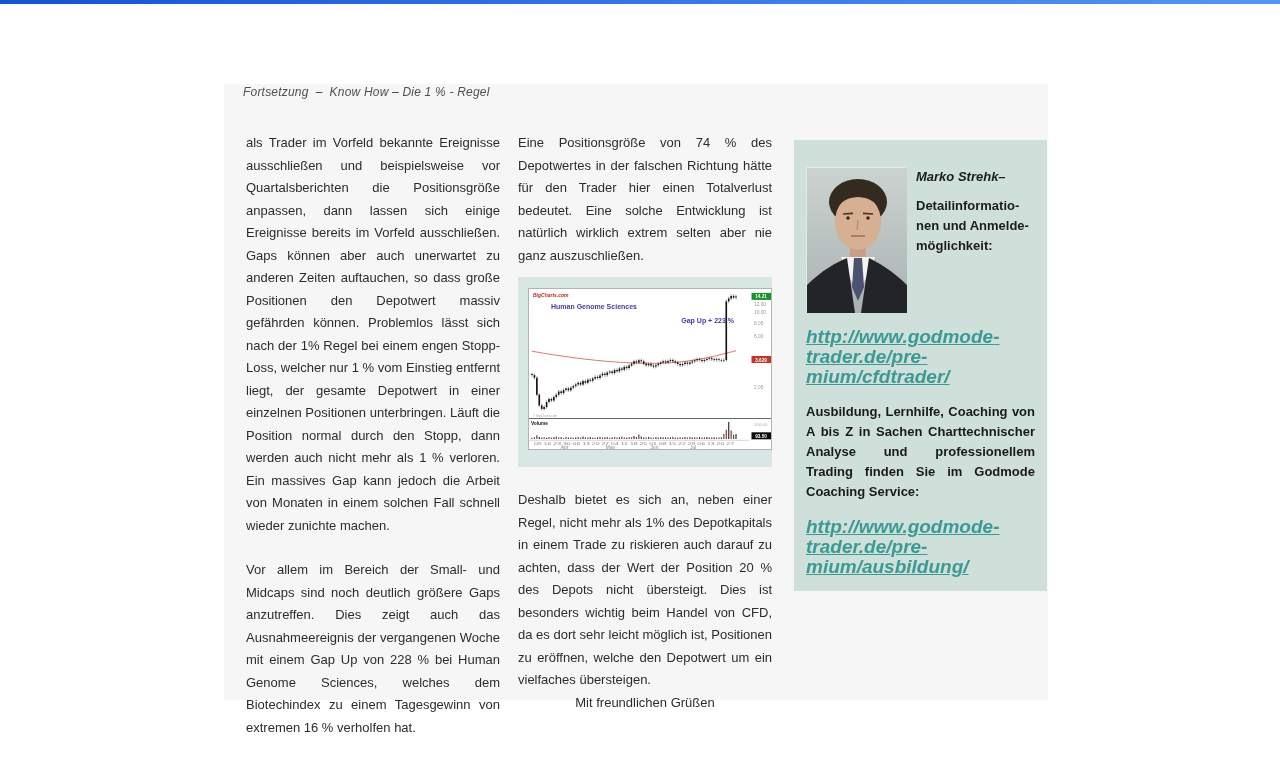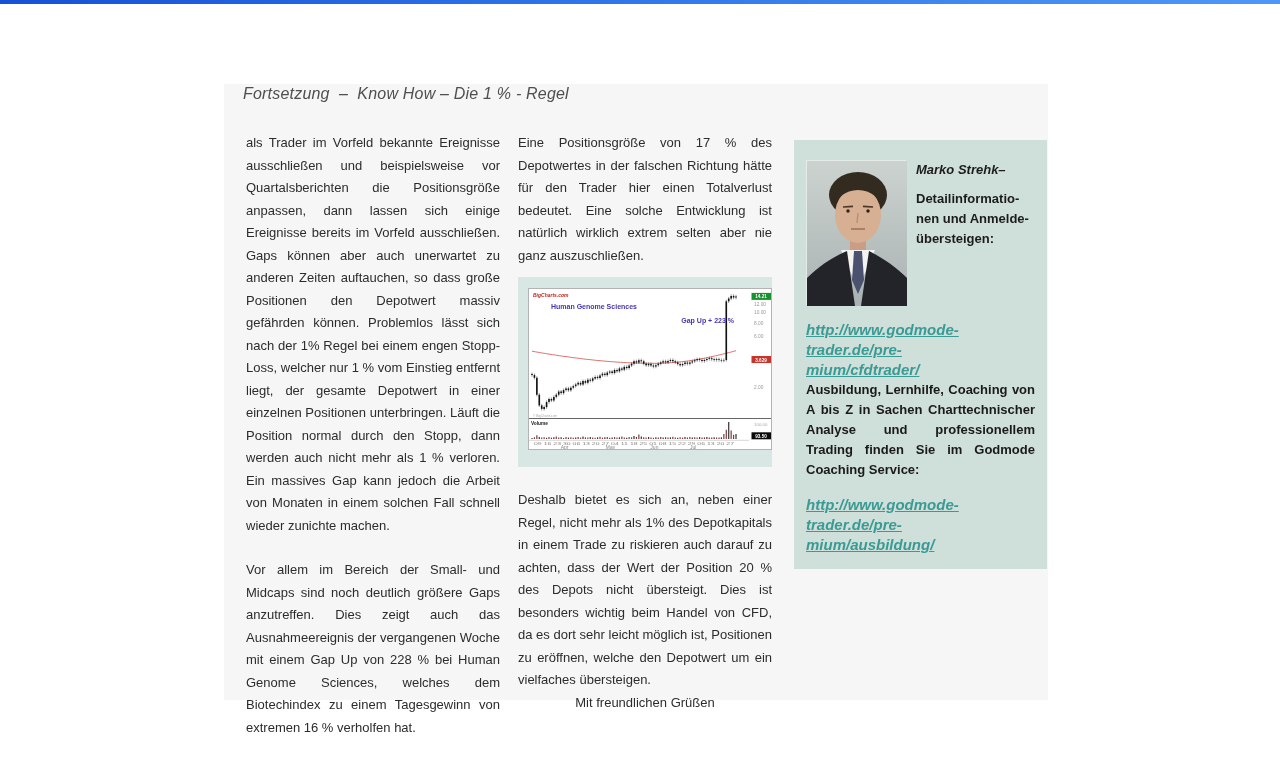"Fortsetzung – Know How –" .page-header { font-size: 16px -> 12px }
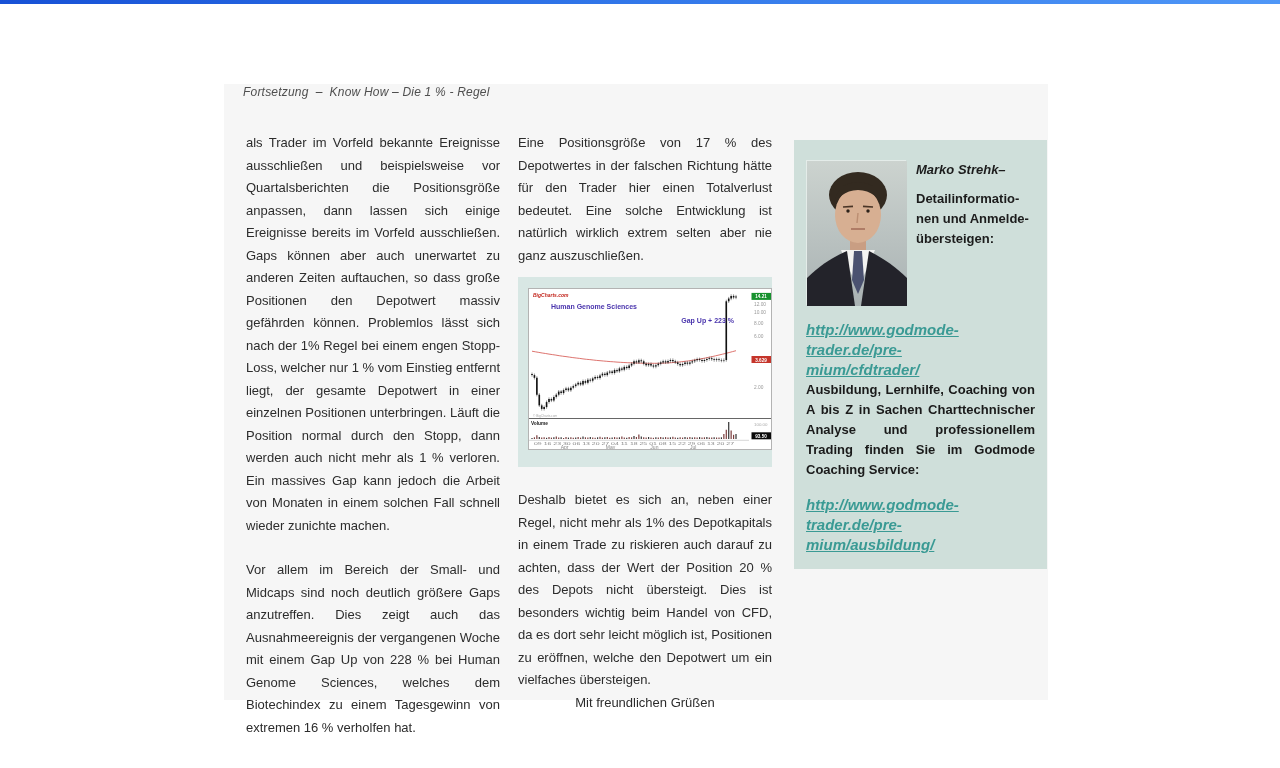"Eine Positionsgröße von 17 %" p { text: 17 -> 74 }
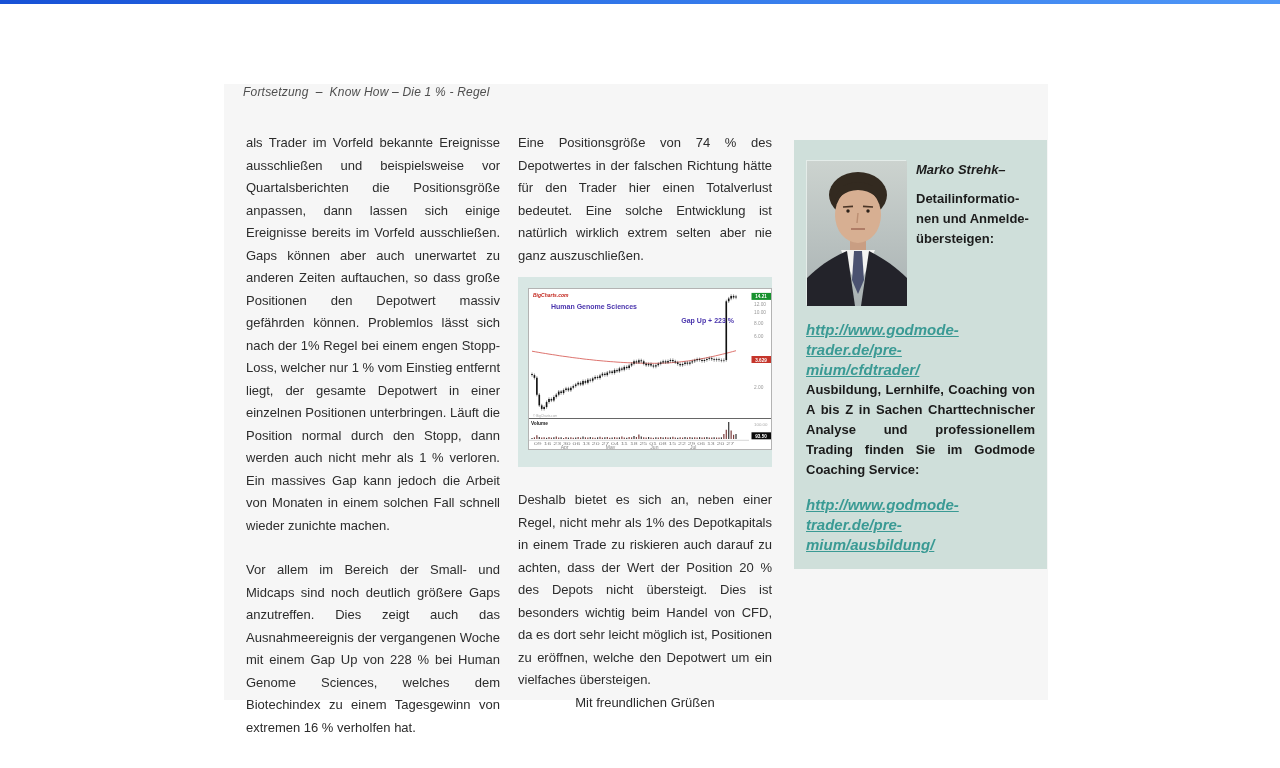"Marko Strehk–" .sidebar { padding: 20px 12px 14px 12px -> 27px 12px 14px 12px }
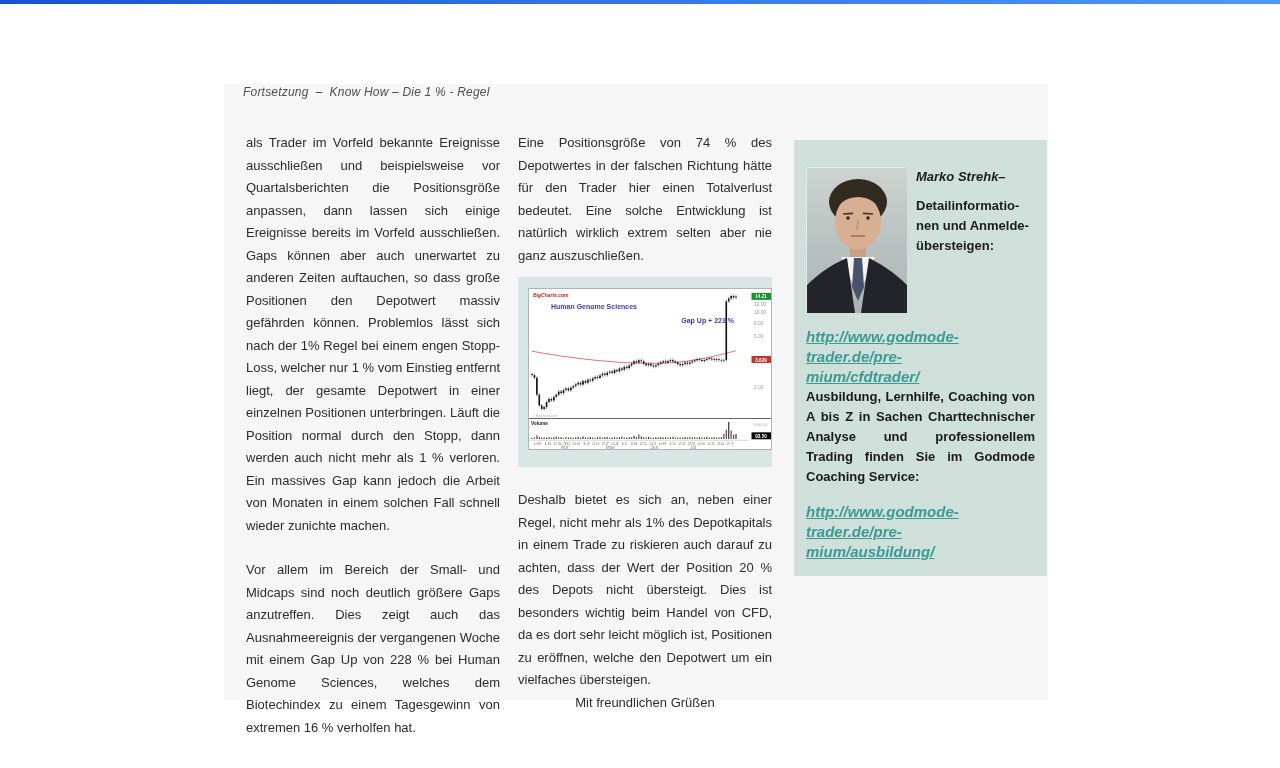"Detailinformatio-" div.detail-label { text: übersteigen -> möglichkeit }
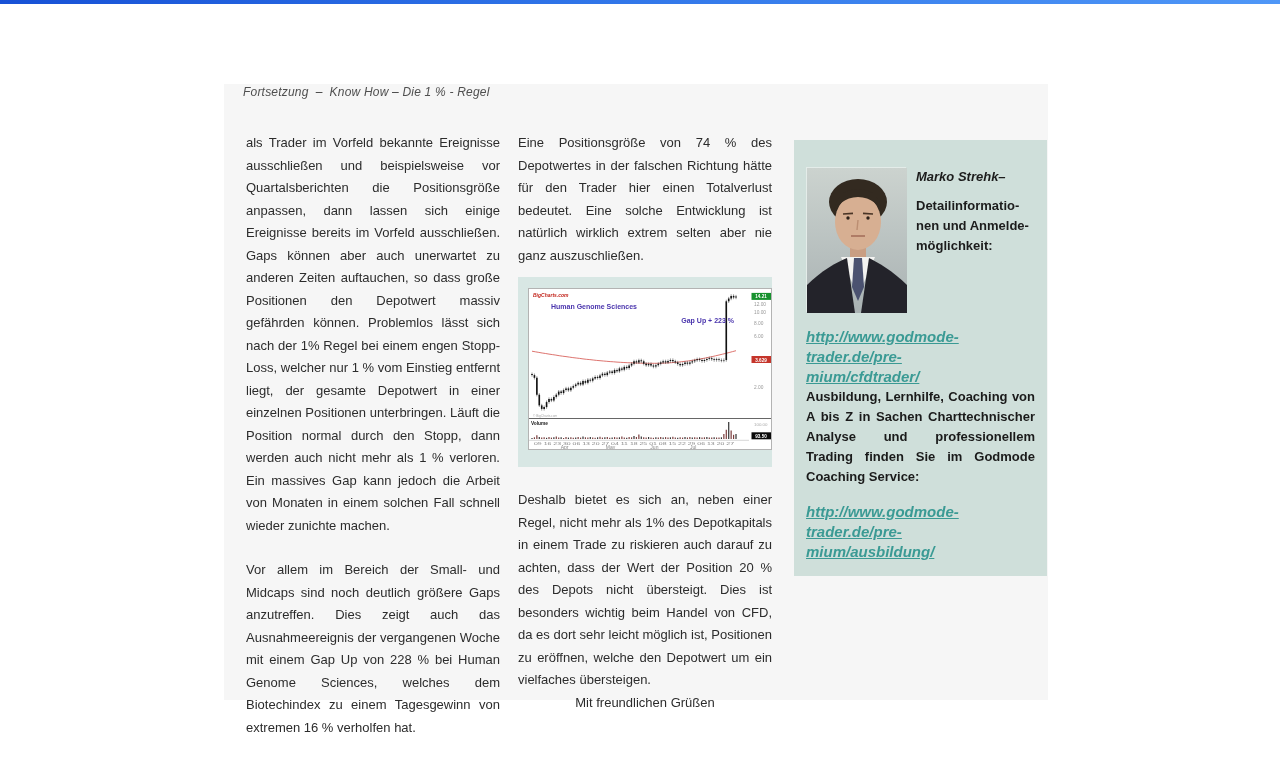"http://www.godmode-trader.de/pre-" .sidebar-link { font-size: 15px -> 19px }
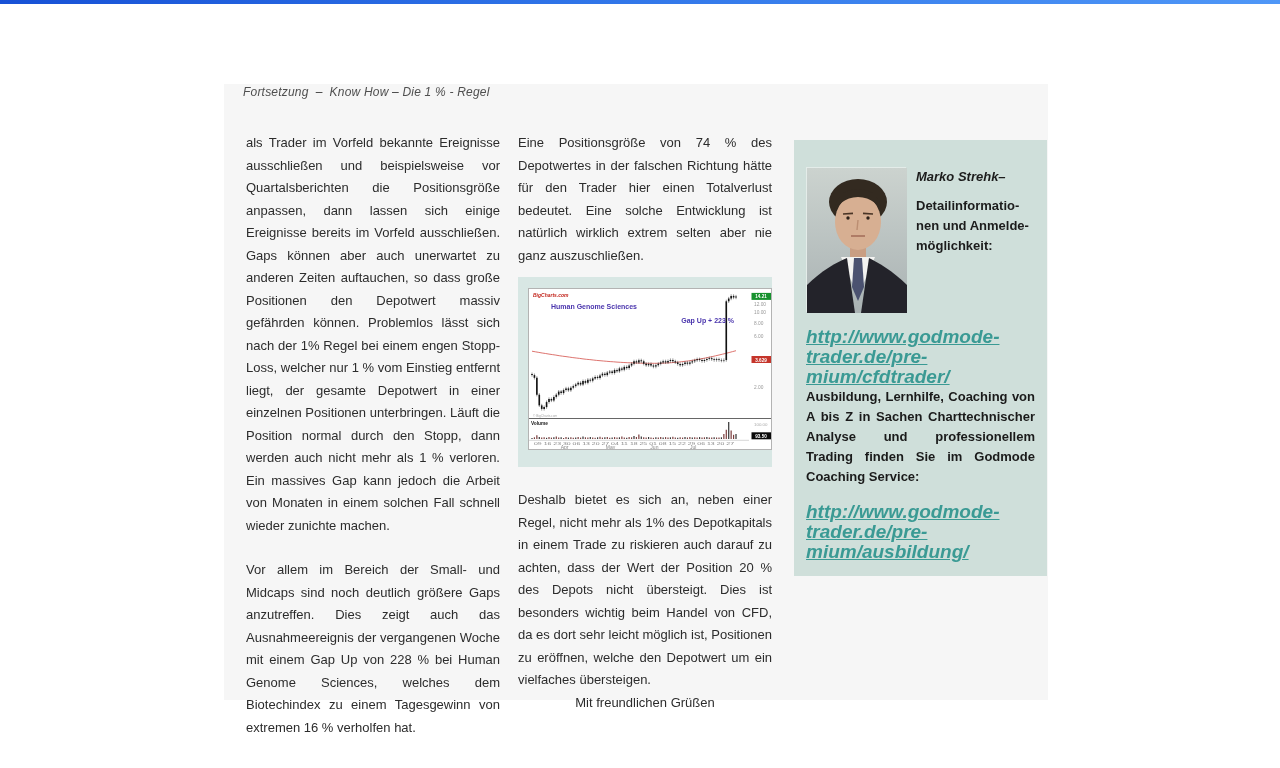"Ausbildung, Lernhilfe, Coaching von A" .coaching-text { margin-top: none -> 15px }
